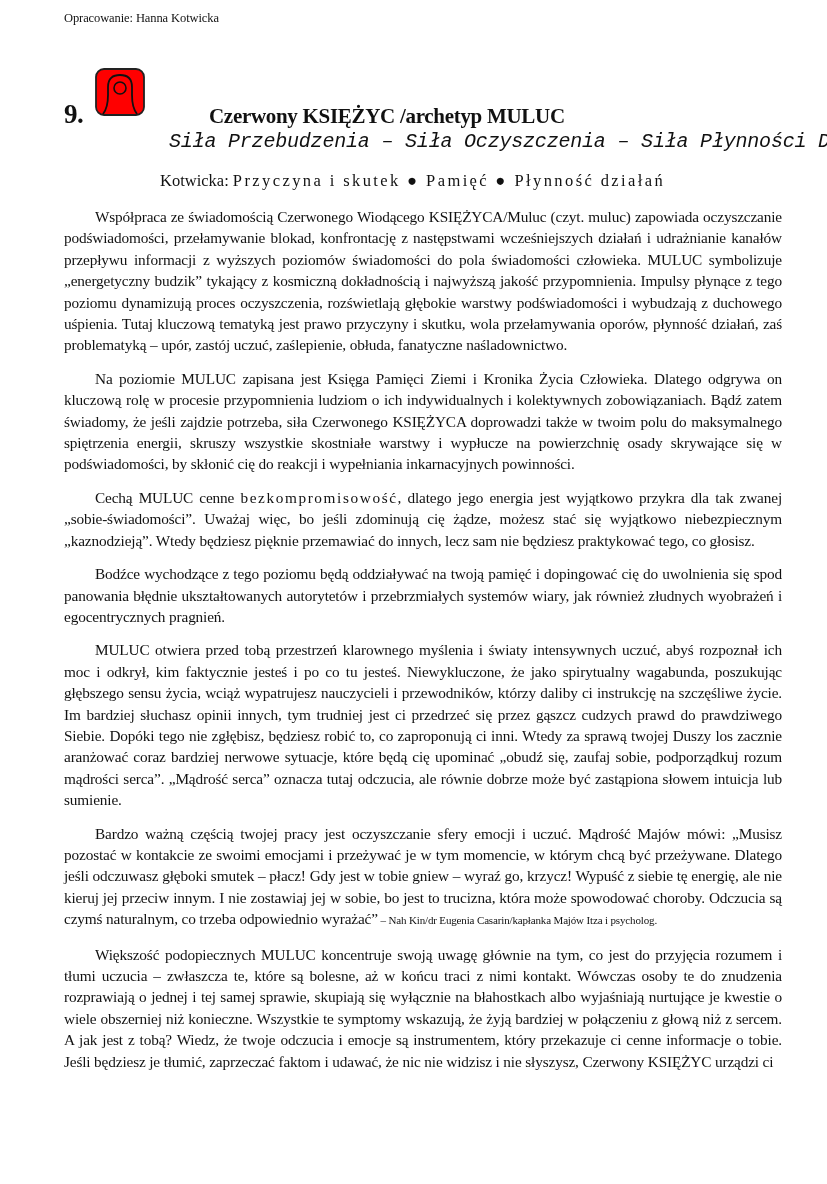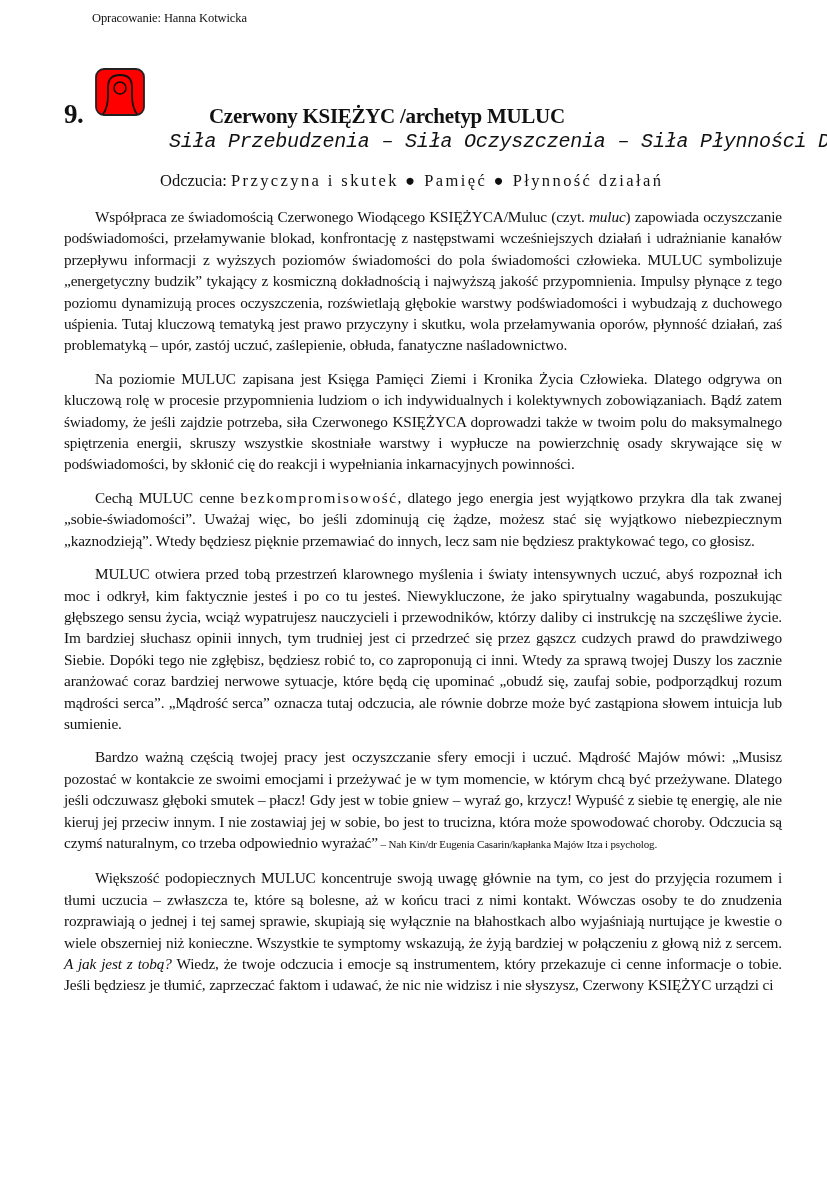"Opracowanie: Hanna Kotwicka" .header-note { margin-left: 28px -> none }
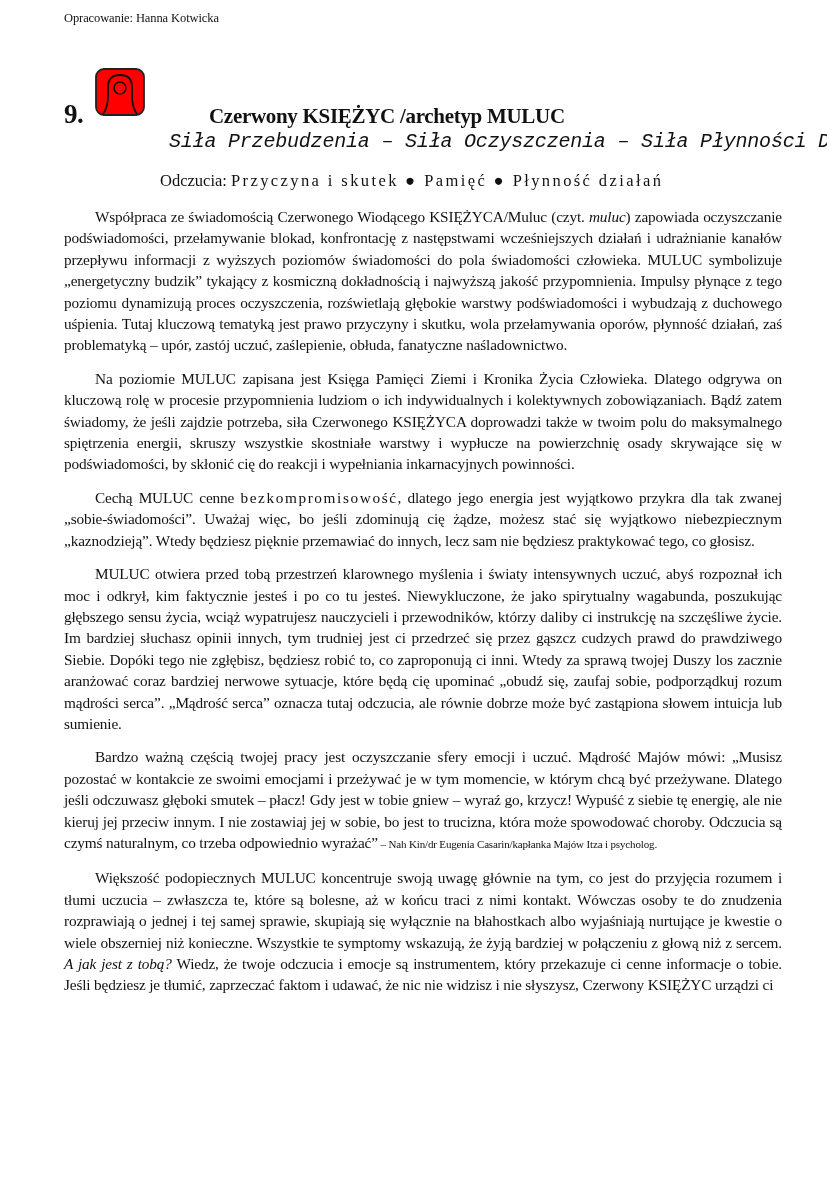"Odczucia:" span.lbl { text: Odczucia -> Kotwicka }
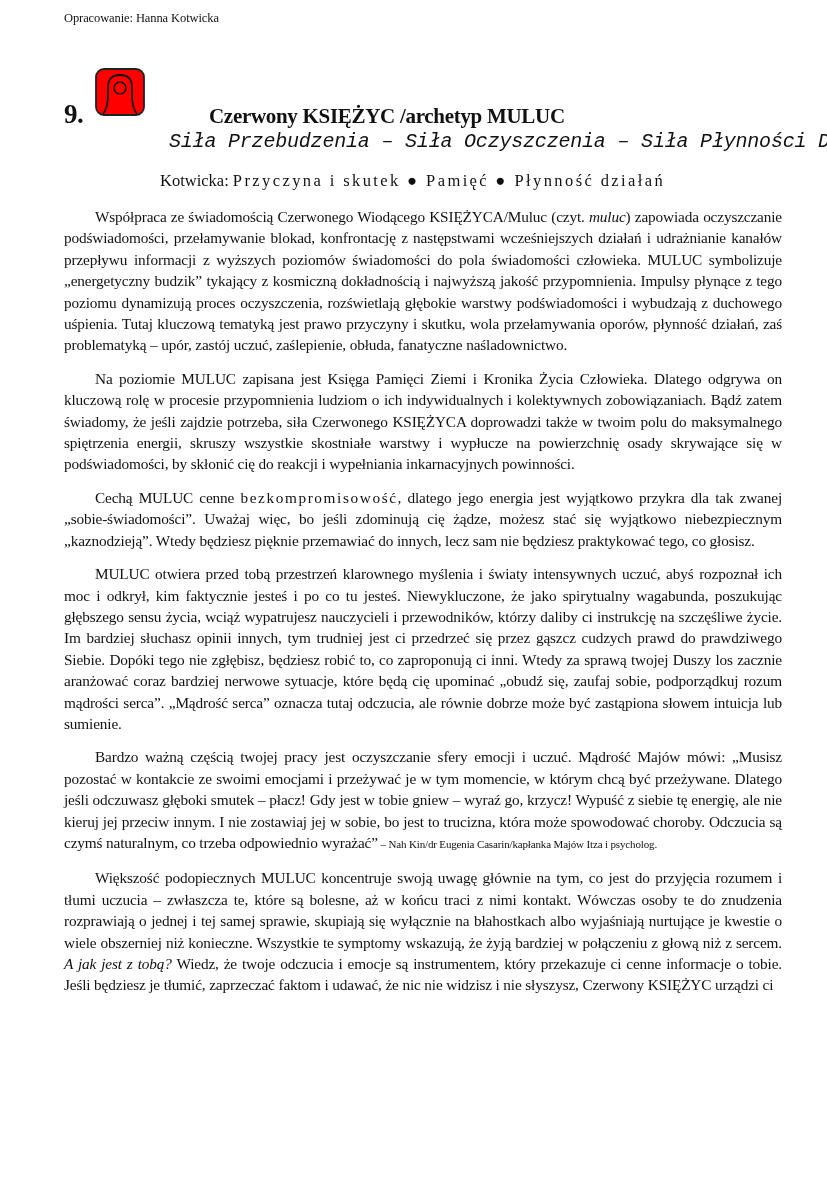"muluc" .it { font-style: italic -> none }
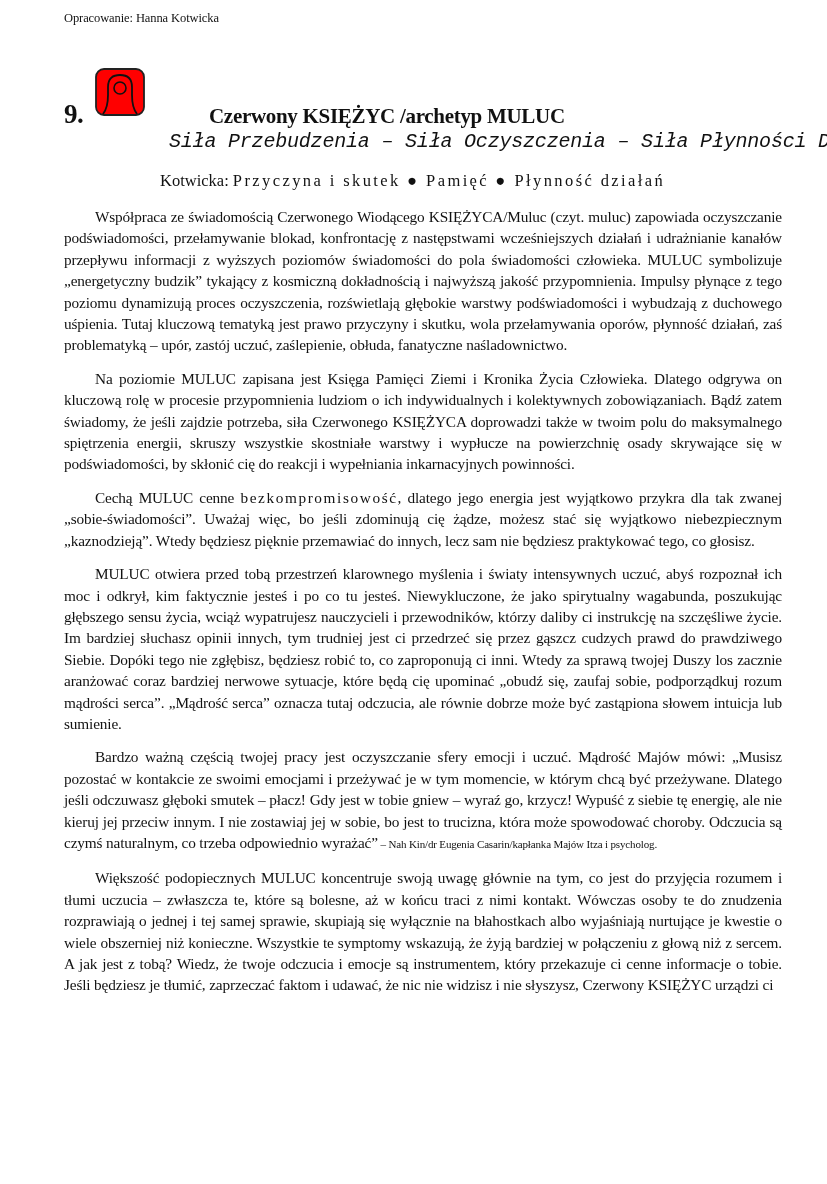"Bodźce wychodzące z tego poziomu" p { html: none -> <p>Bodźce wychodzące z tego poziomu będą oddziaływać na twoją pamięć i dopingować cię do uwolnienia się spod panowania błędnie ukształtowanych autorytetów i przebrzmiałych systemów wiary, jak również złudnych wyobrażeń i egocentrycznych pragnień.</p> }
